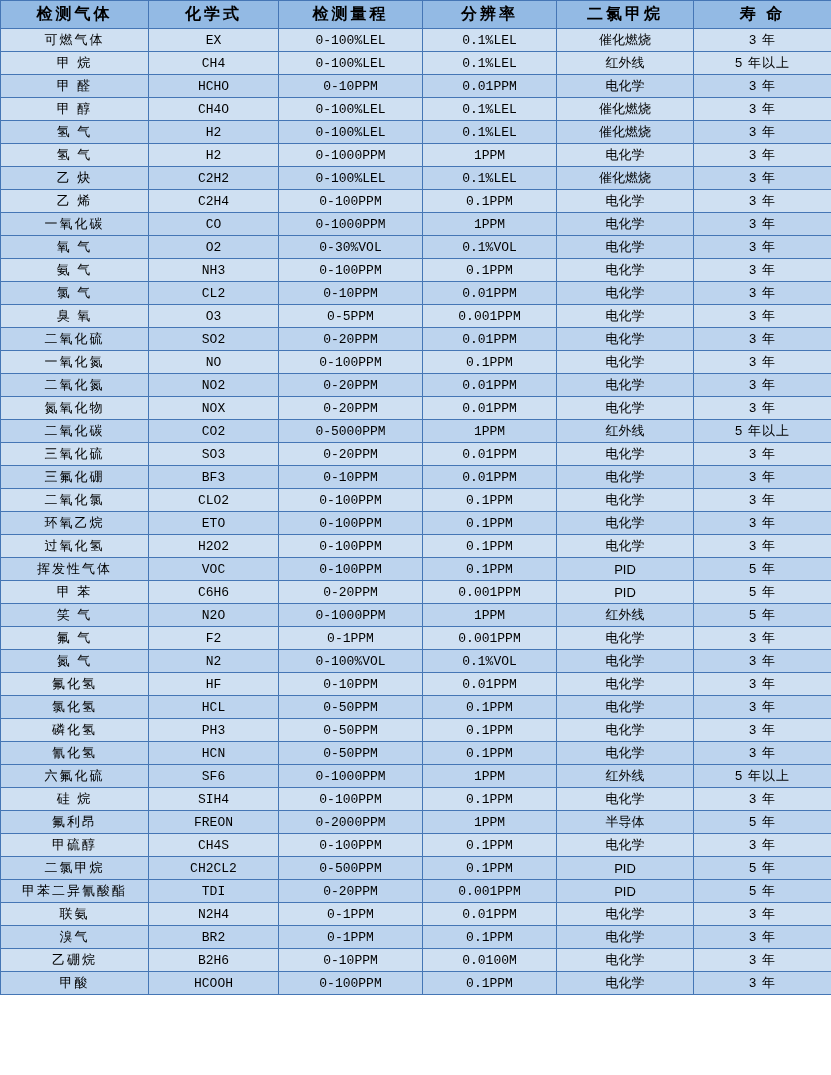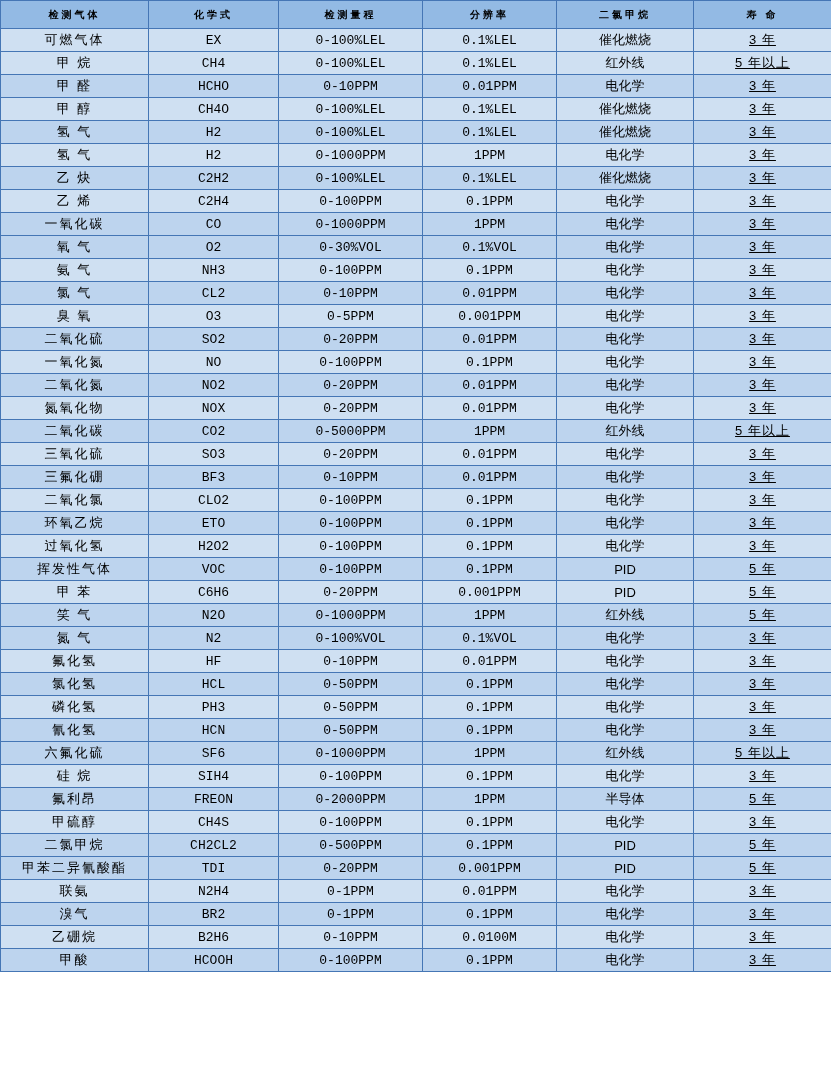"检测气体" table.gas-table thead th { font-size: 10px -> 16px }
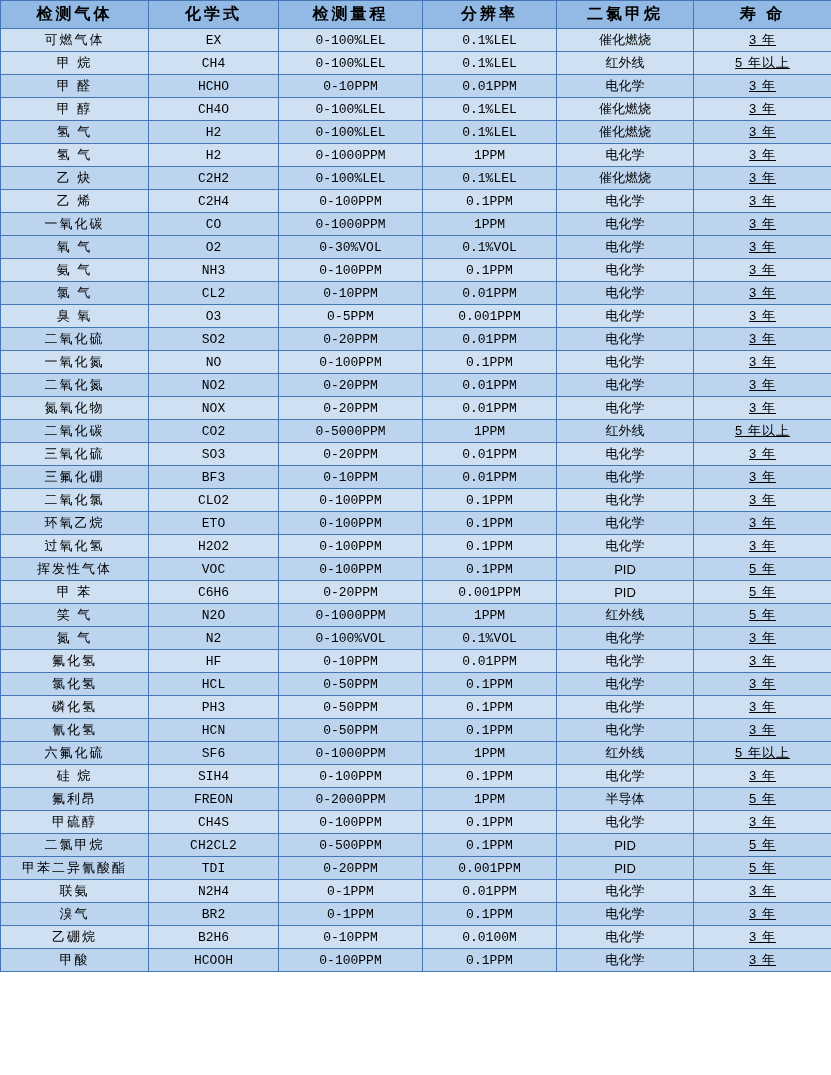"3 年" td.life-cell { text-decoration: underline -> none }
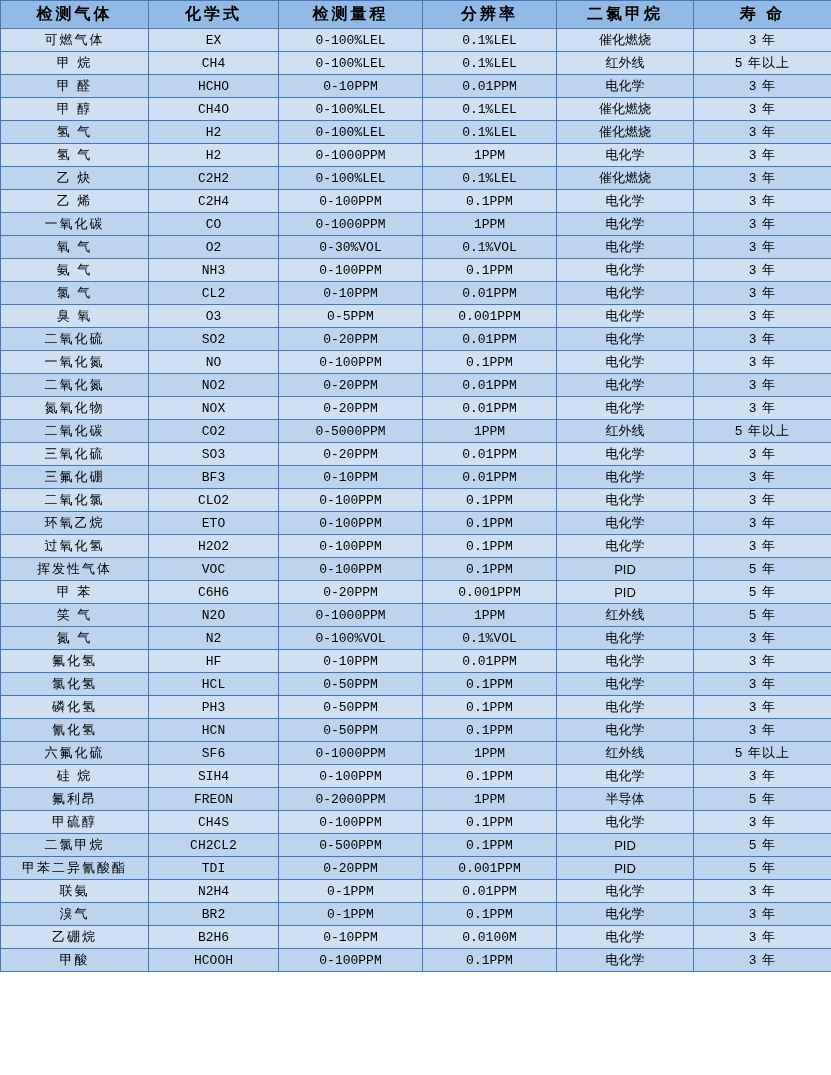"氟 气" tr.odd { html: none -> <tr> <td>氟 气</td> <td>F2</td> <td>0-1PPM</td> <td>0.001PPM</td> <td>电化学</td> <td>3 年</td> </tr> }
